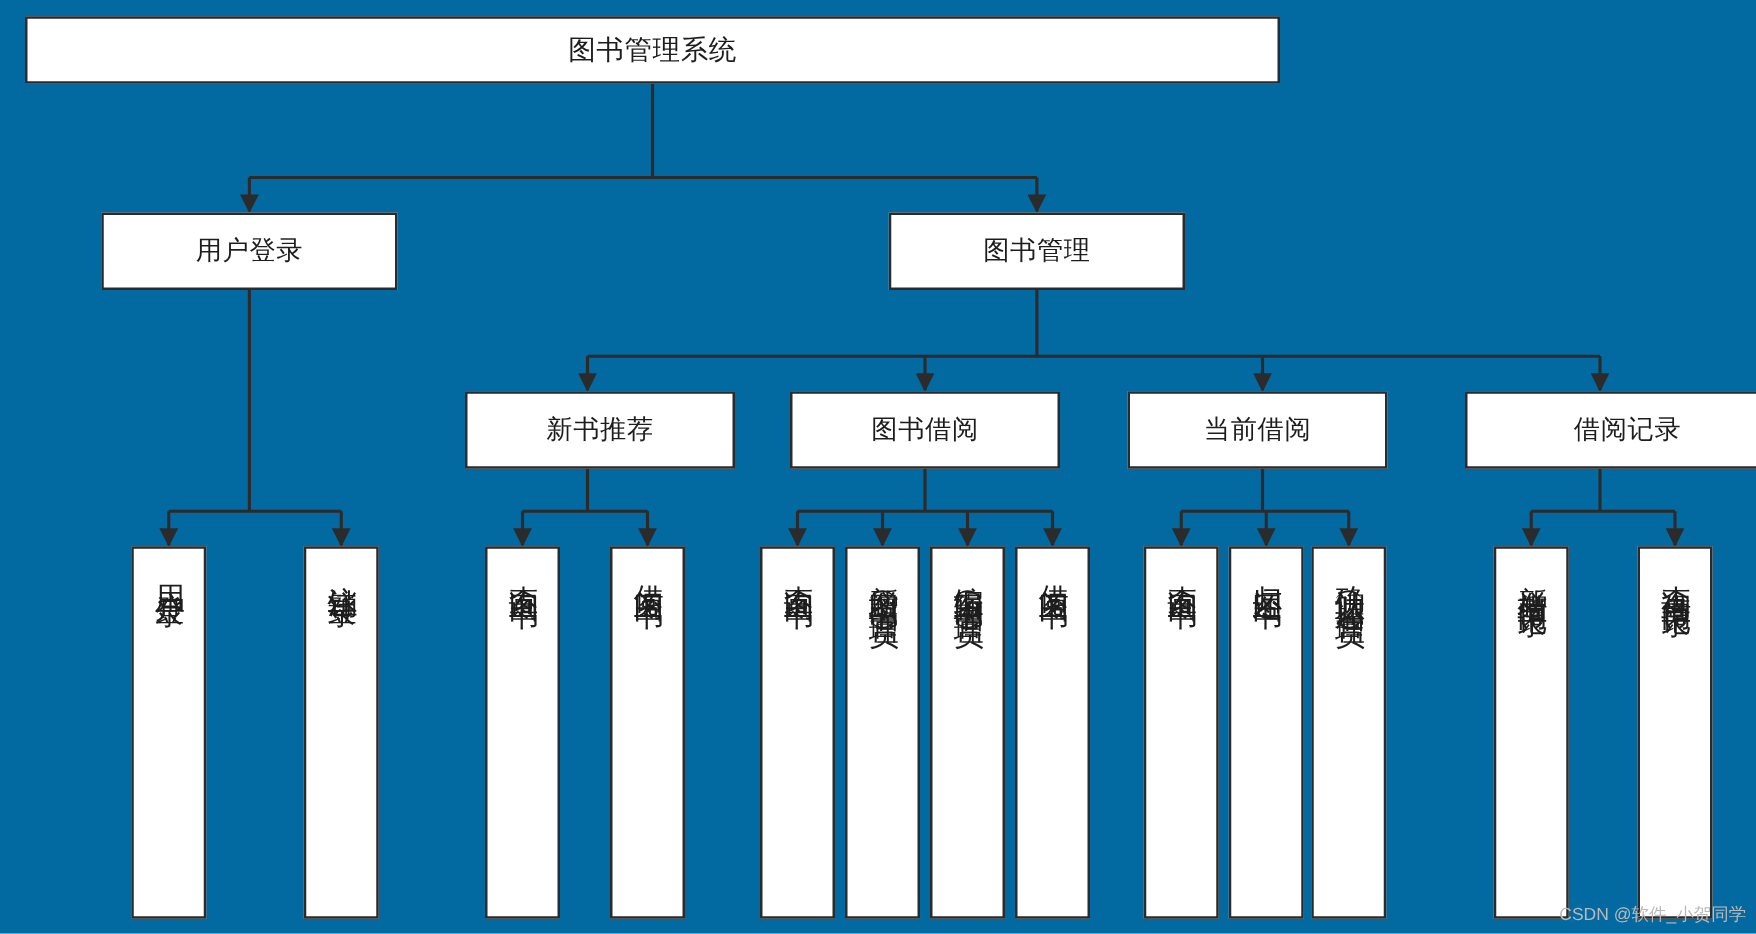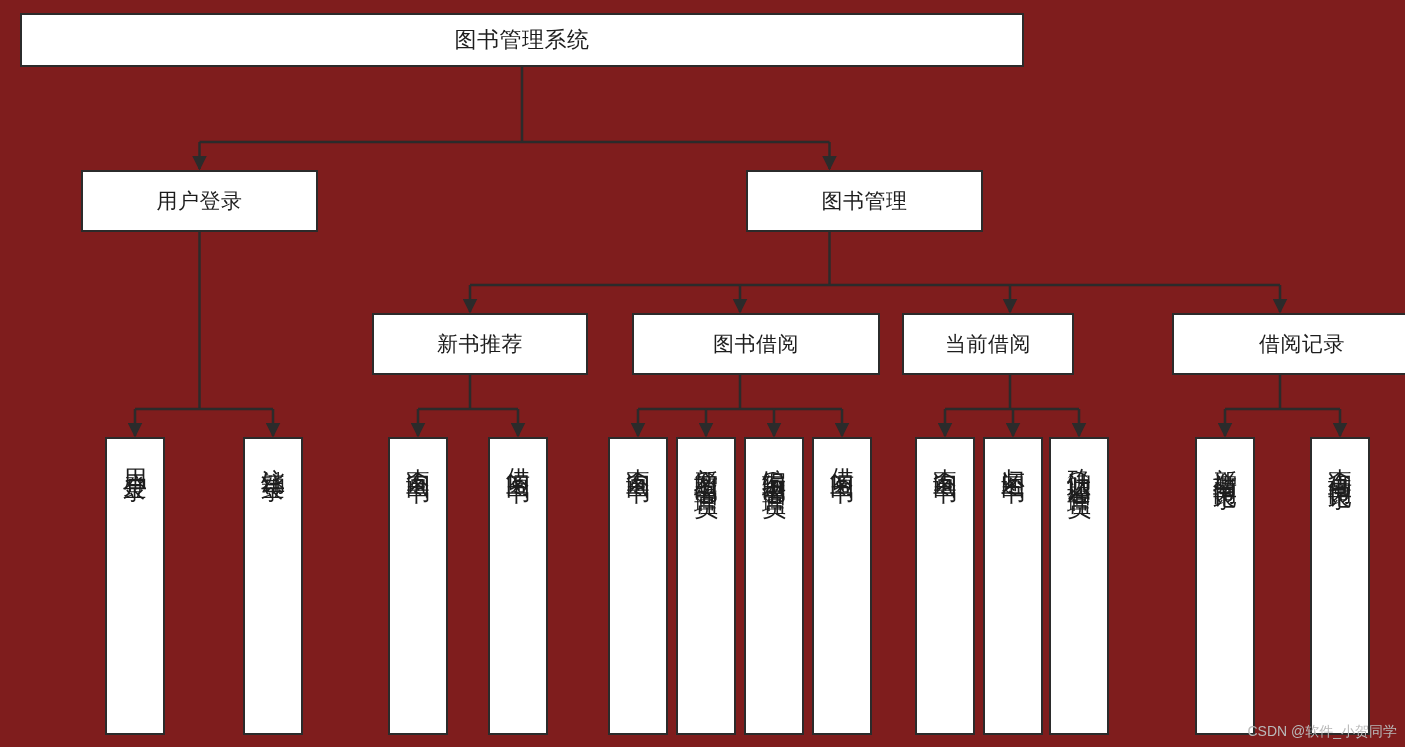"图书管理系统" #canvas { background: #7f1d1d -> #0369a1 }
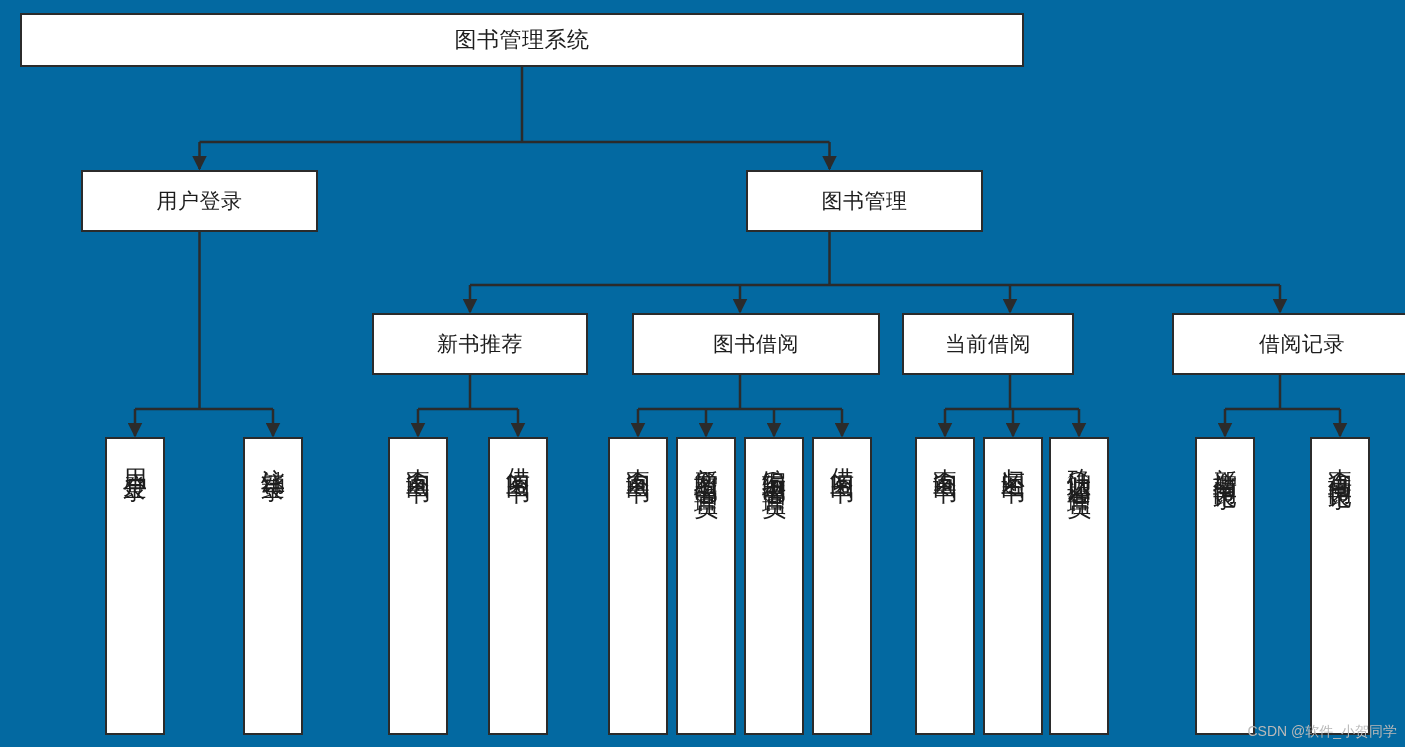"图书管理" div.node { left: 746px -> 711px }
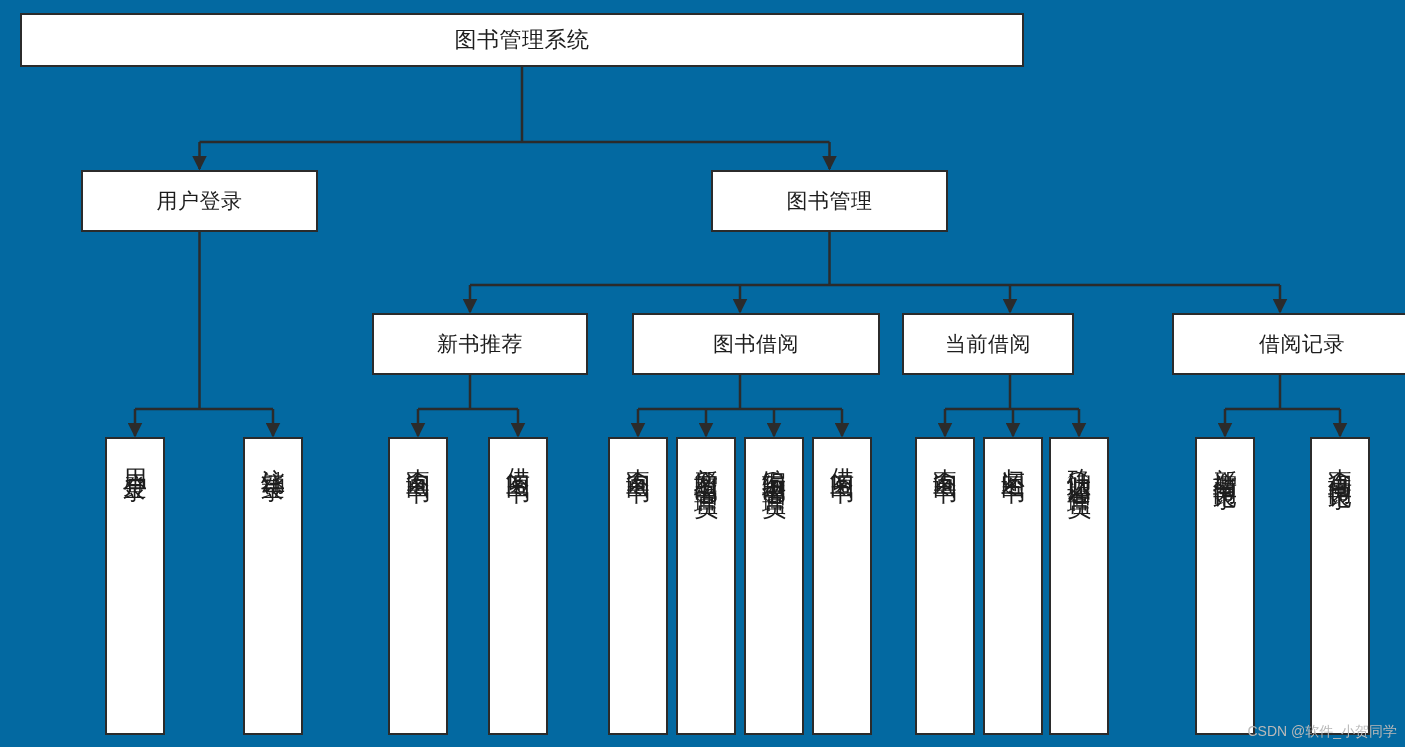"图书借阅" div.node { width: 248px -> 216px }
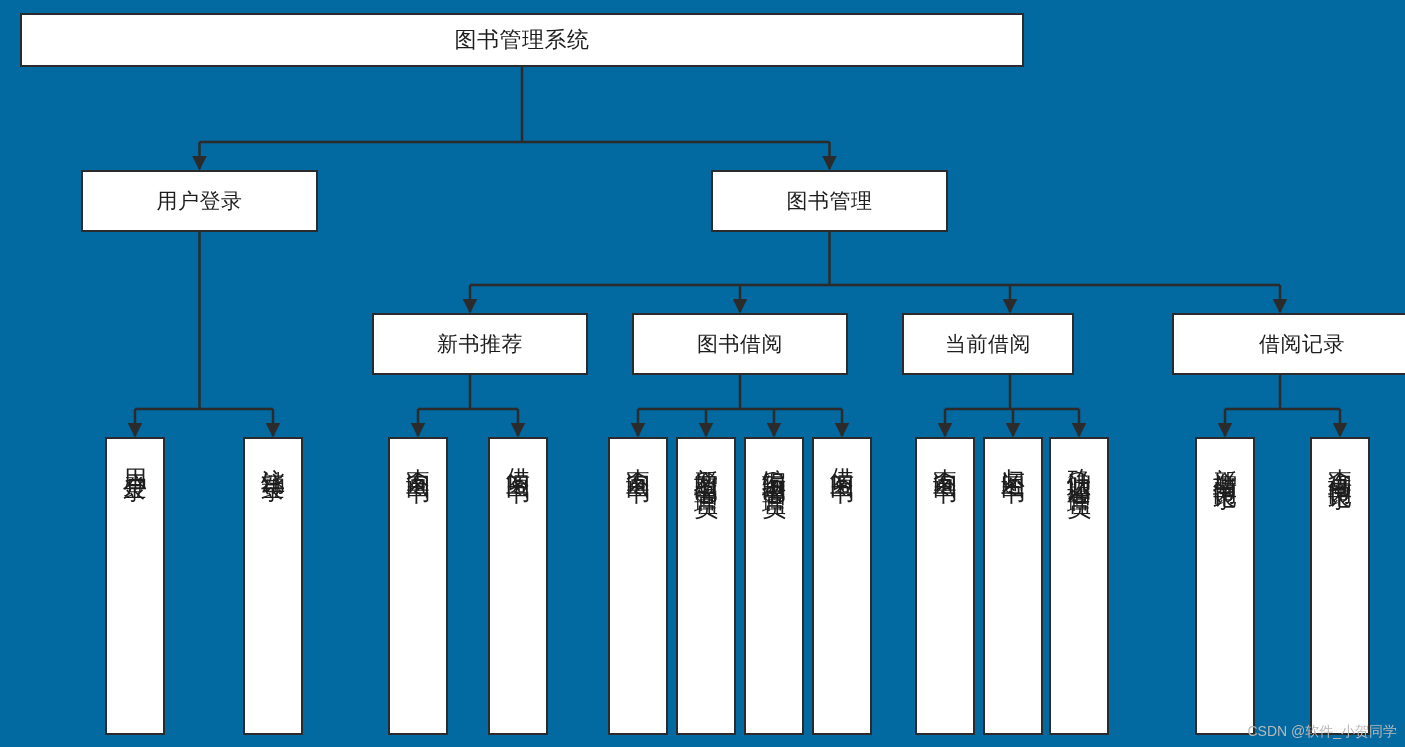"当前借阅" div.node { width: 172px -> 208px }
